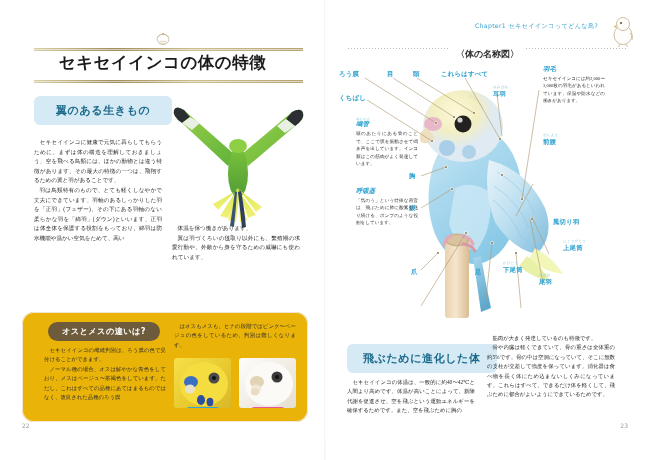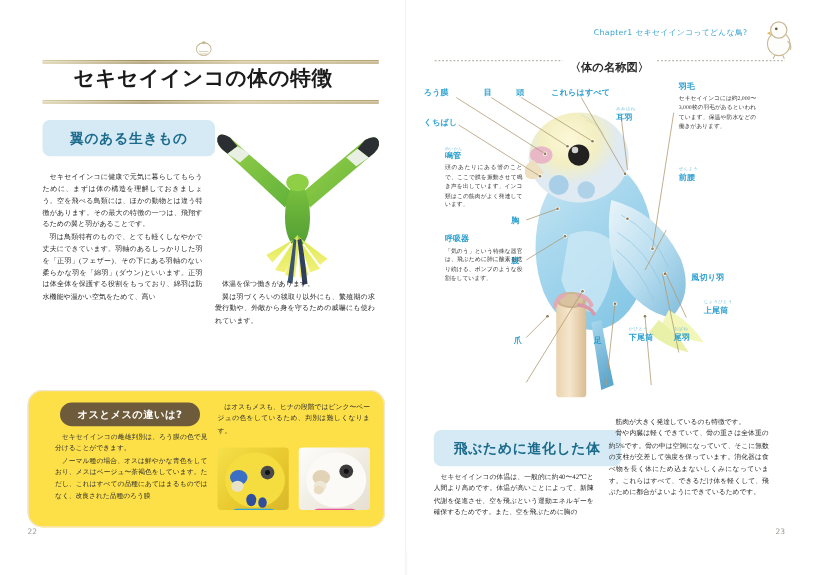"羽毛" .note .nt { font-style: none -> italic }
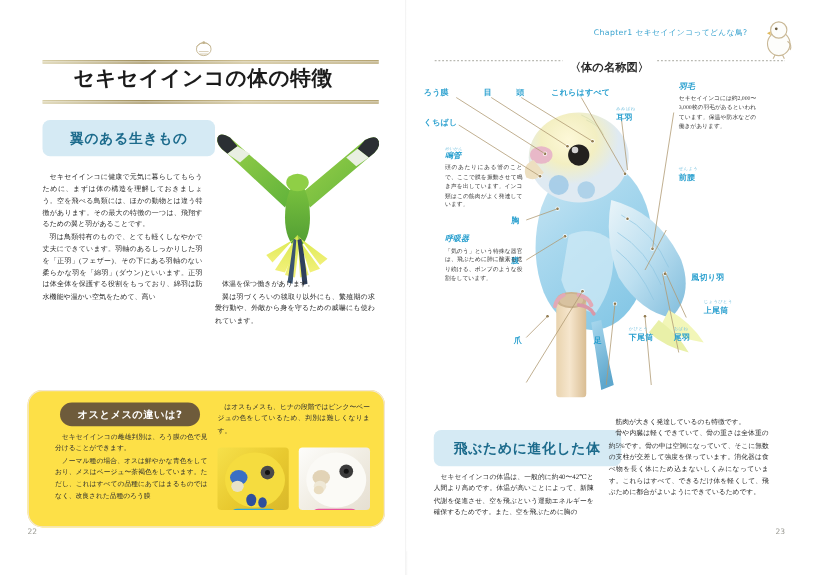"尾羽" div.lbl { top: 206px -> 218px }
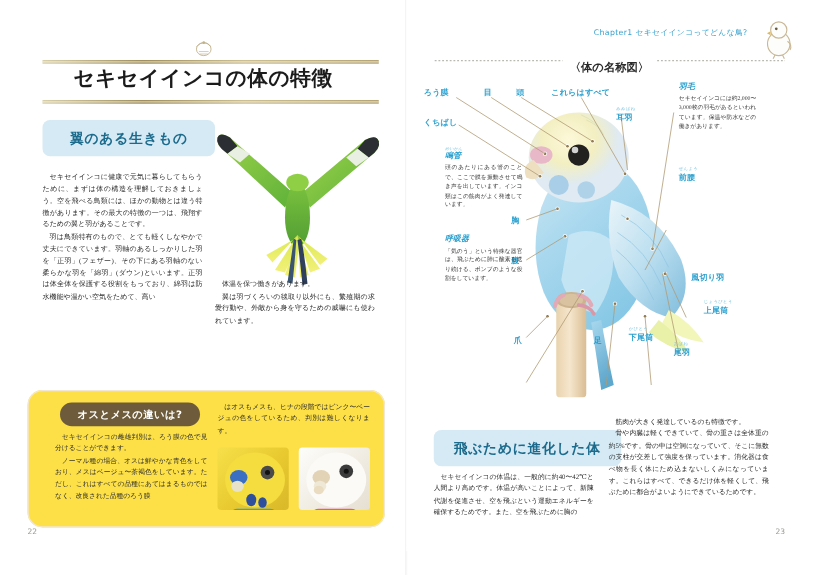"オスとメスの違いは?" .beige-box { background: #fde047 -> #eab308 }
